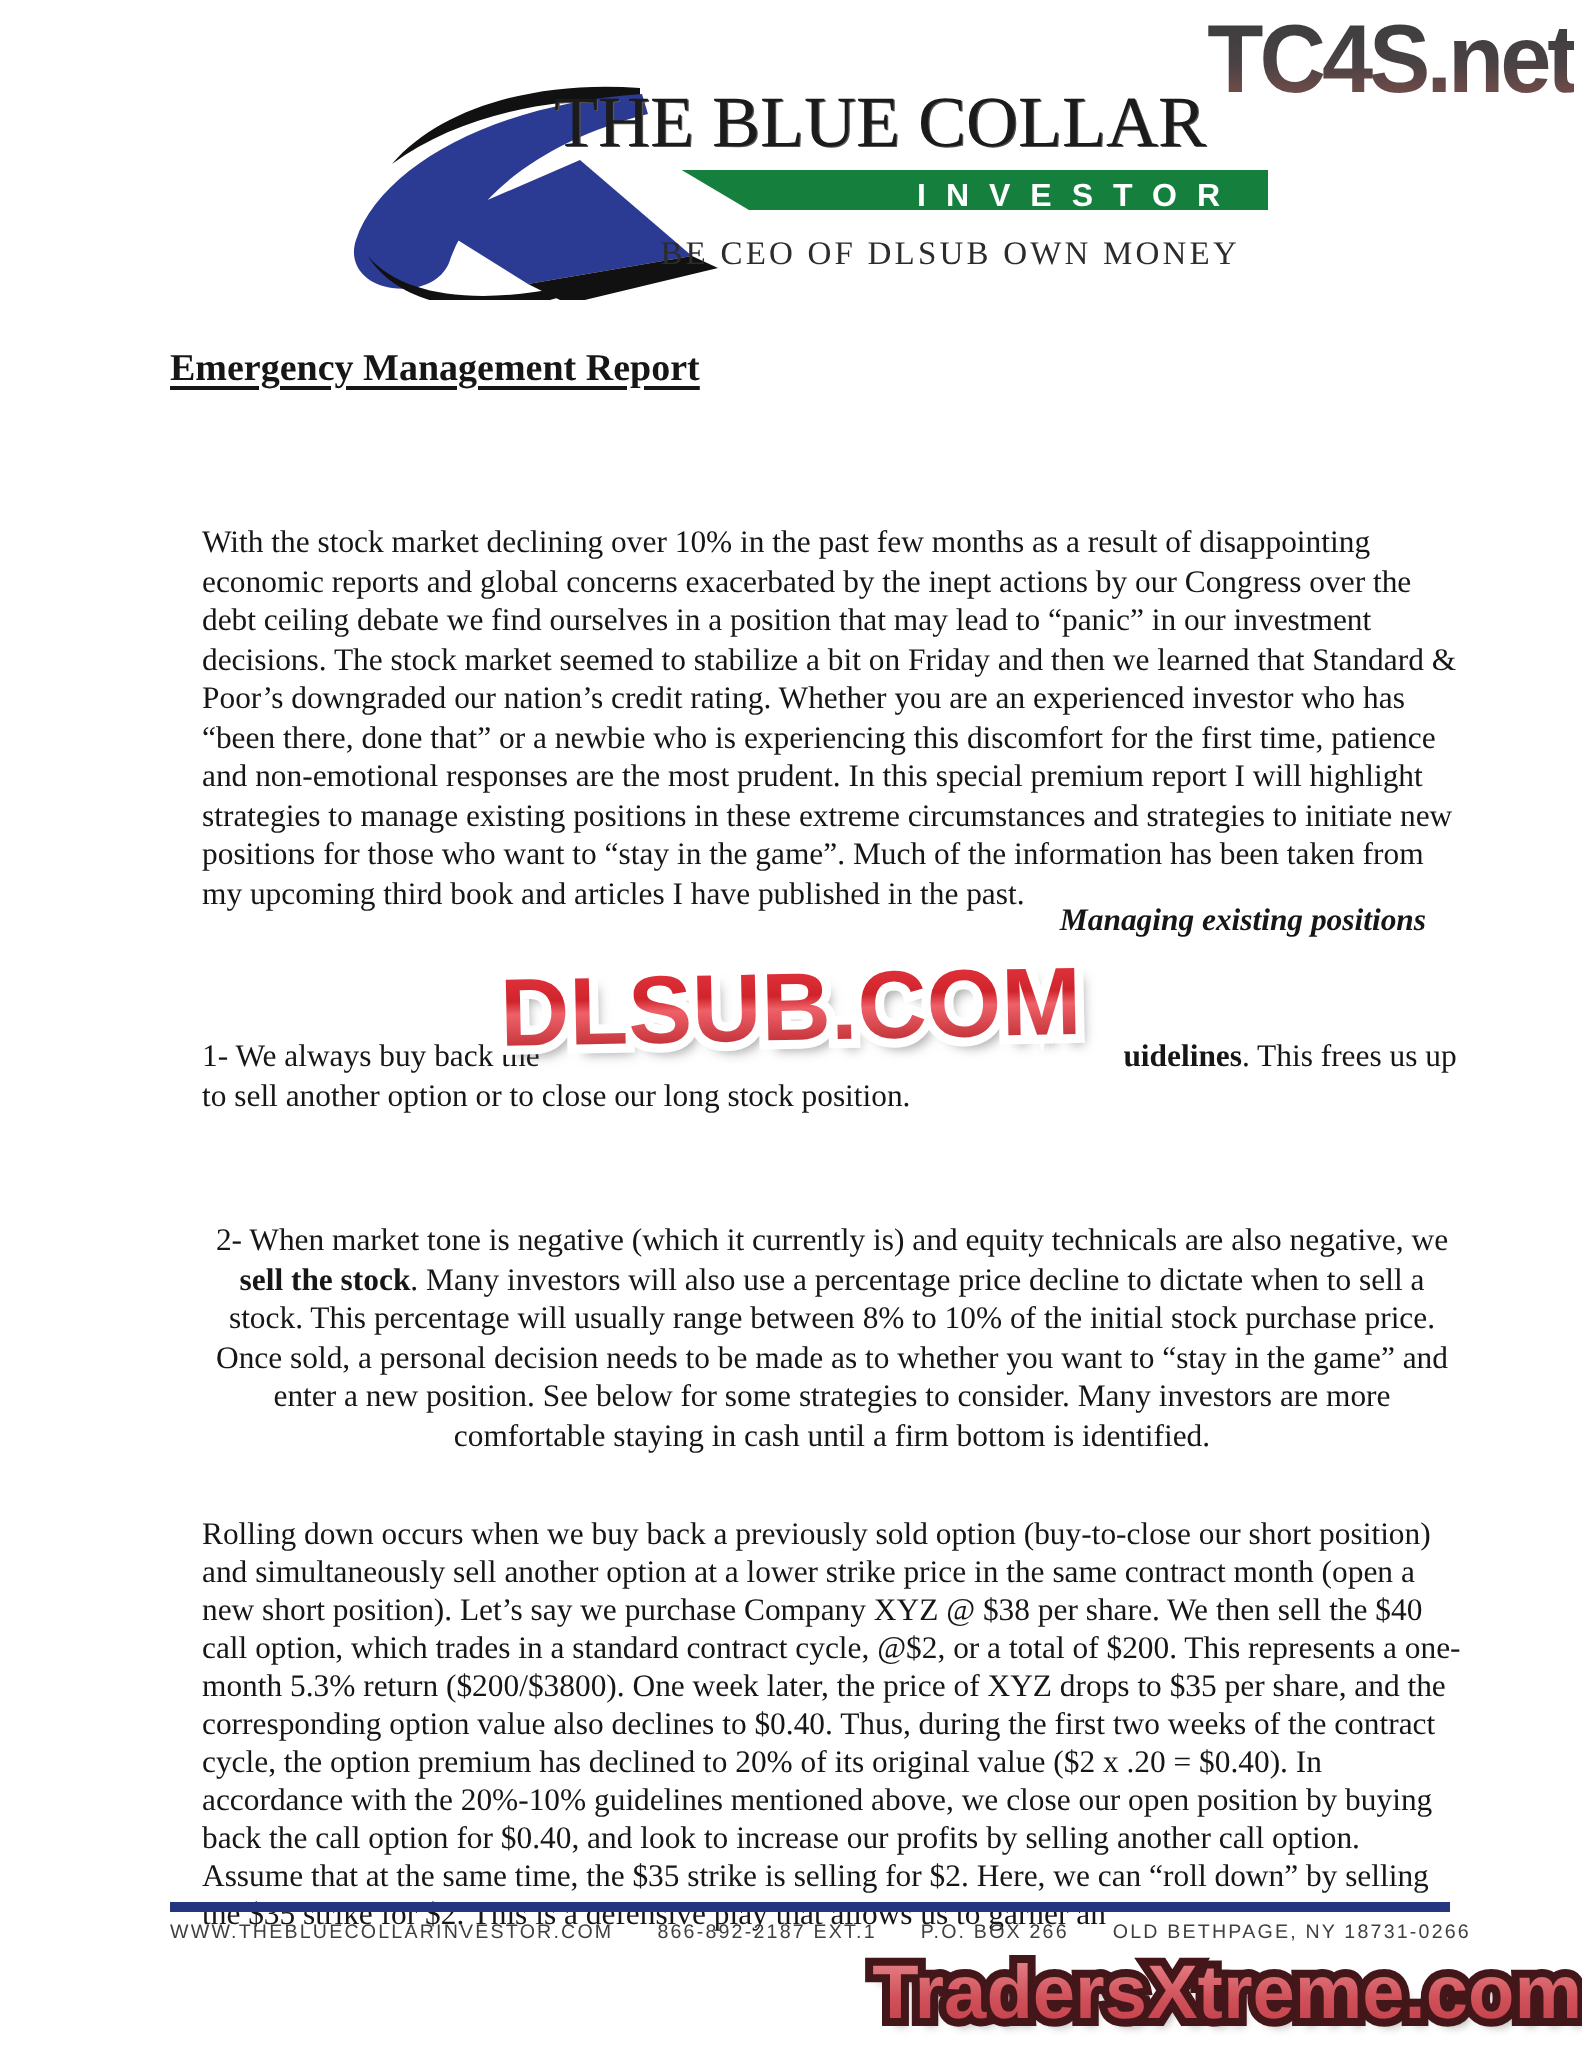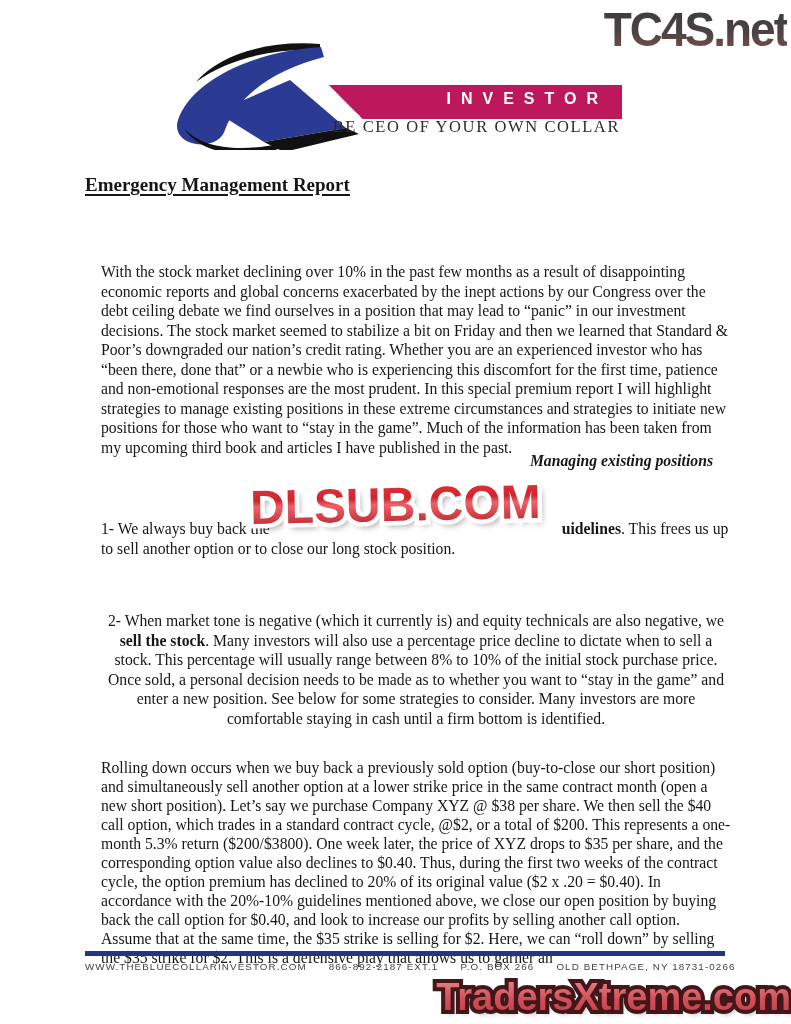"THE BLUE COLLAR" div.logo-title { html: none -> <div>THE BLUE COLLAR</div> }
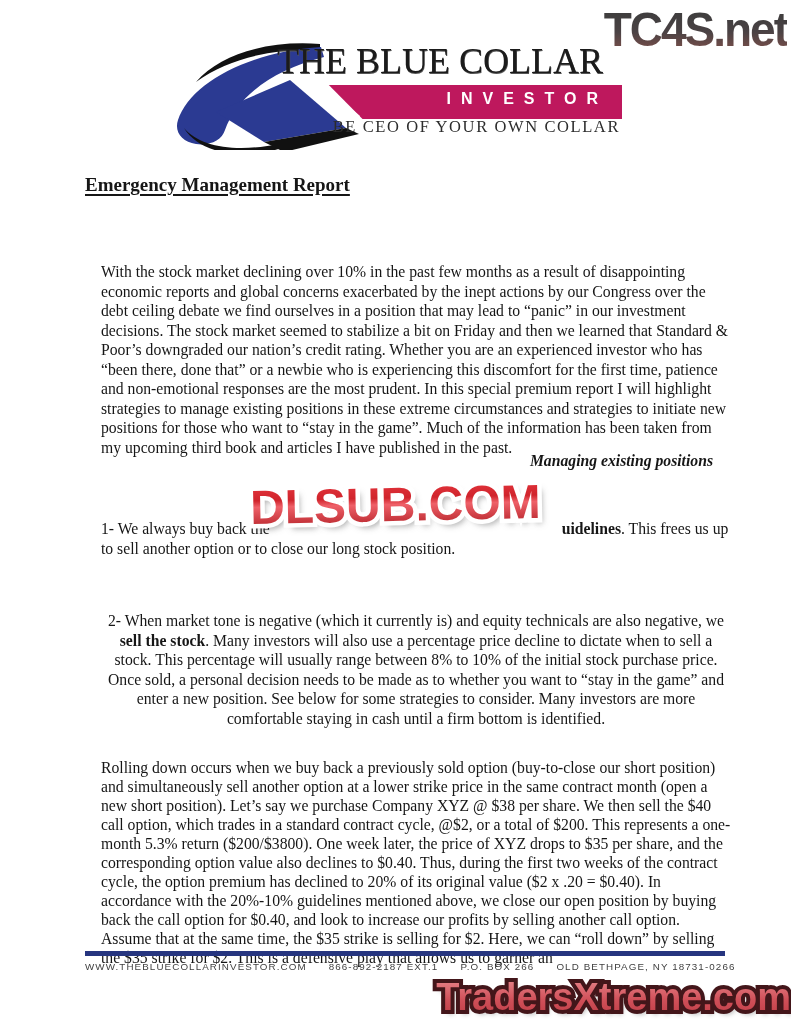"INVESTOR" .logo-bar { background: #be185d -> #15803d; height: 34px -> 20px; left: 117px -> 129px }
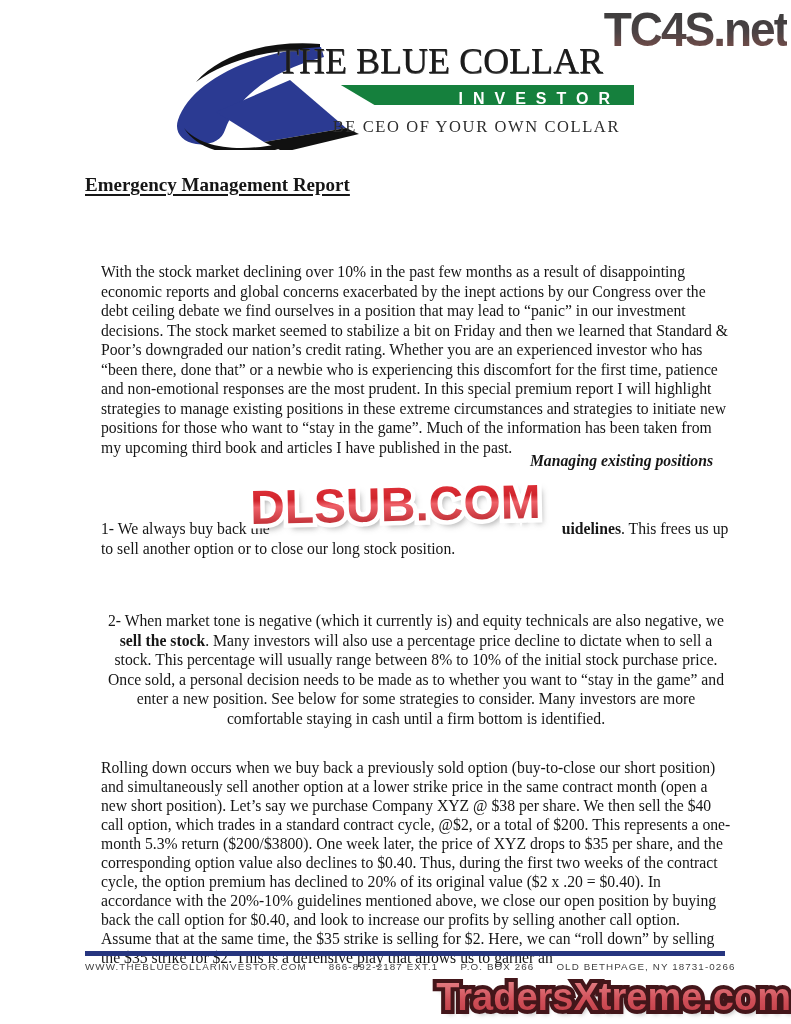"BE CEO OF YOUR OWN" div.logo-tagline { text: YOUR OWN COLLAR -> DLSUB OWN MONEY }
